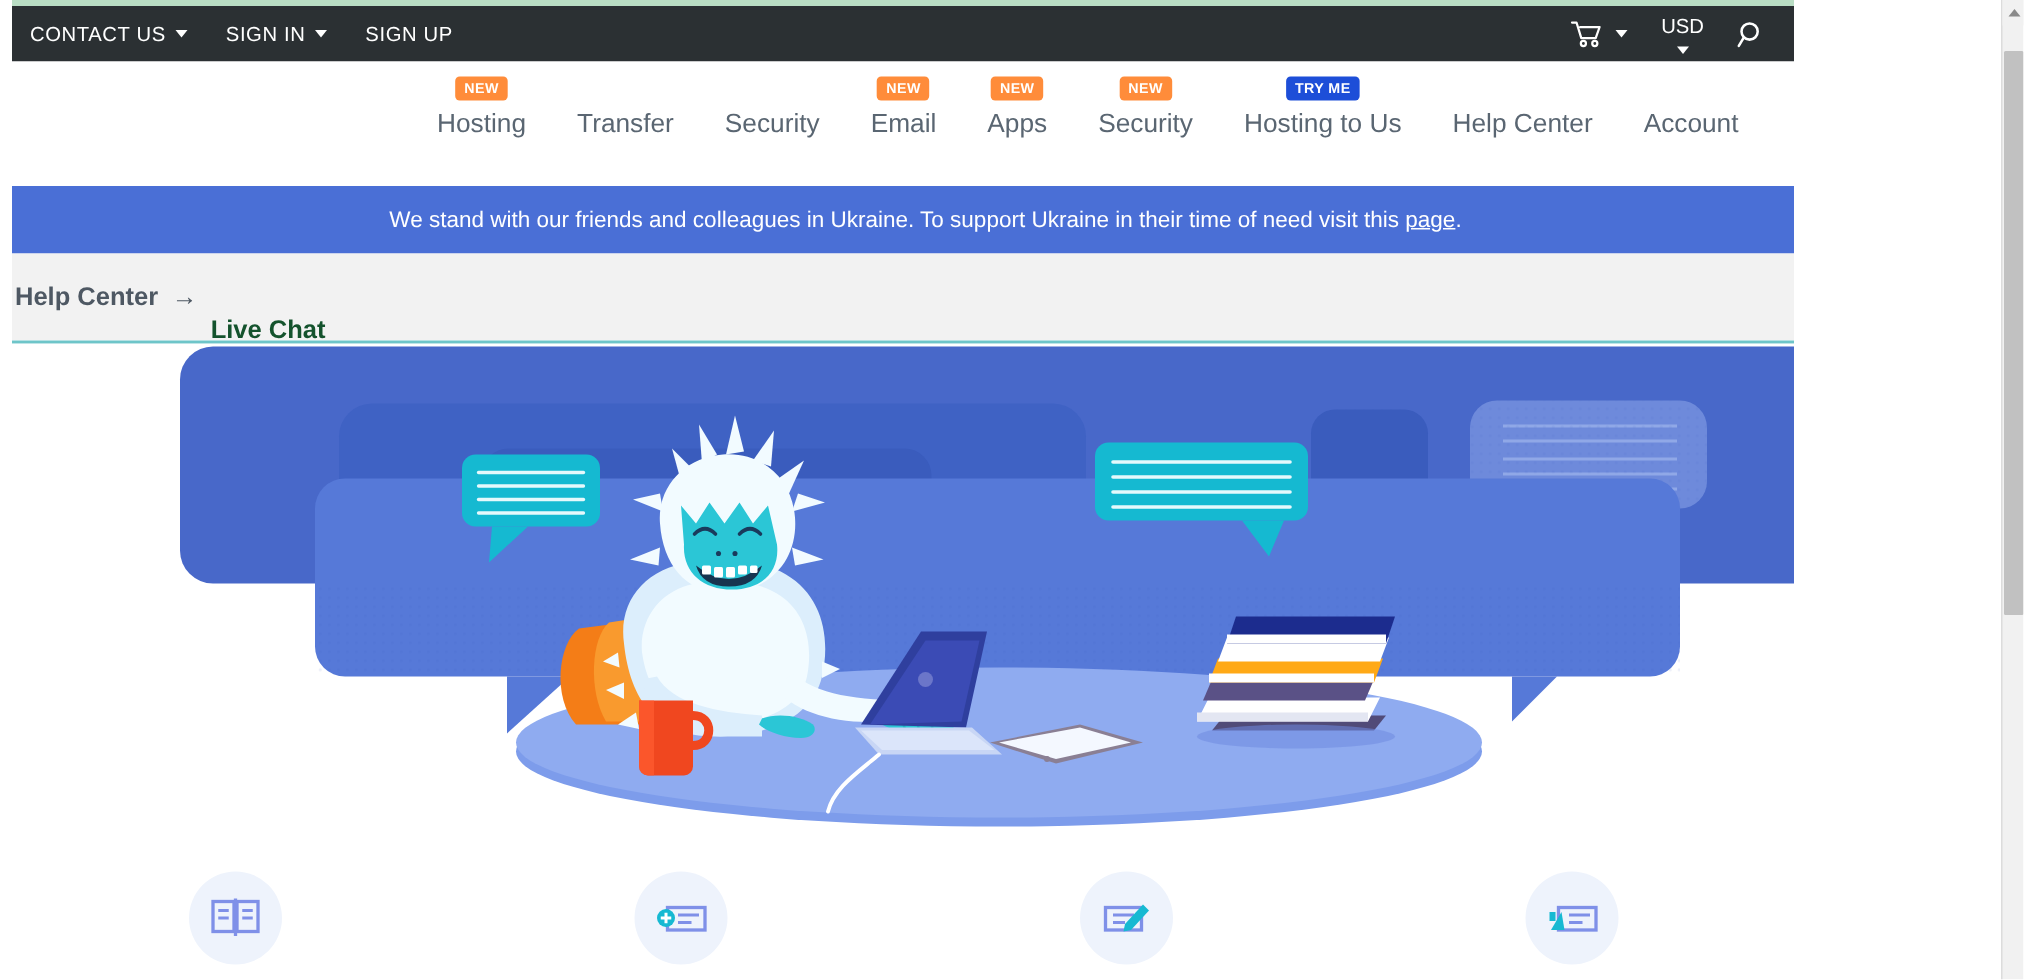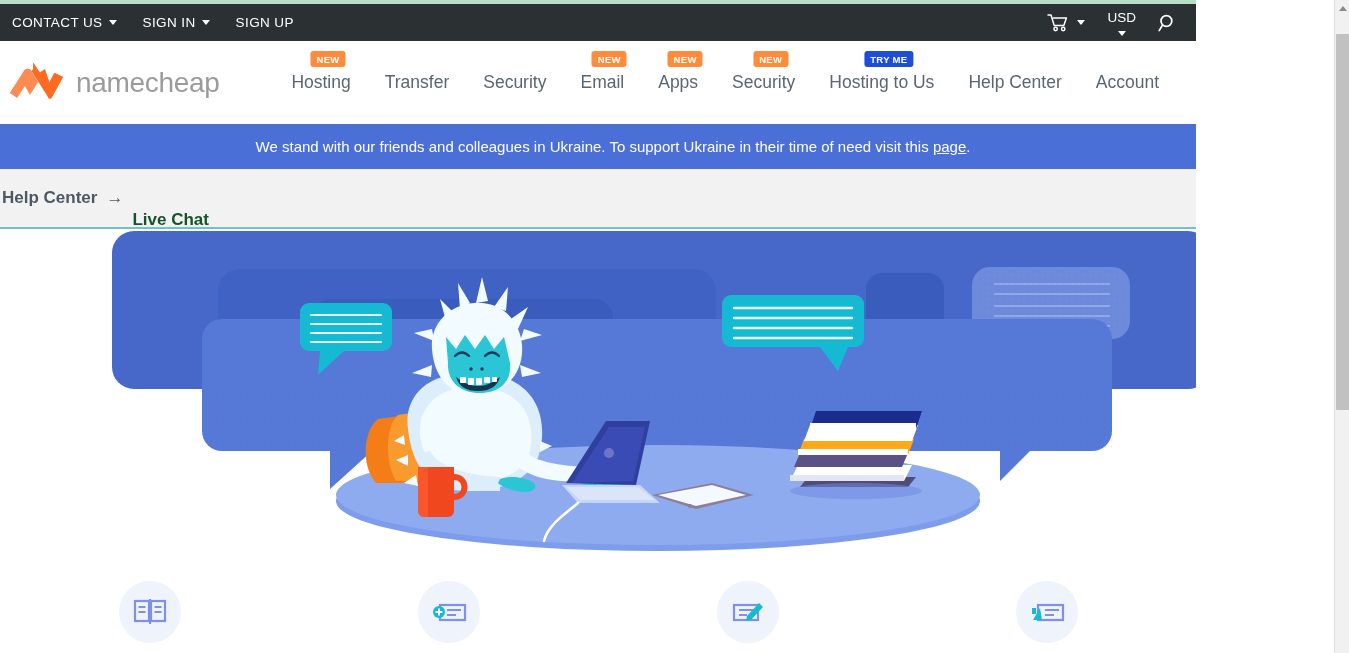"CONTACT US" .page { padding-left: none -> 8px }
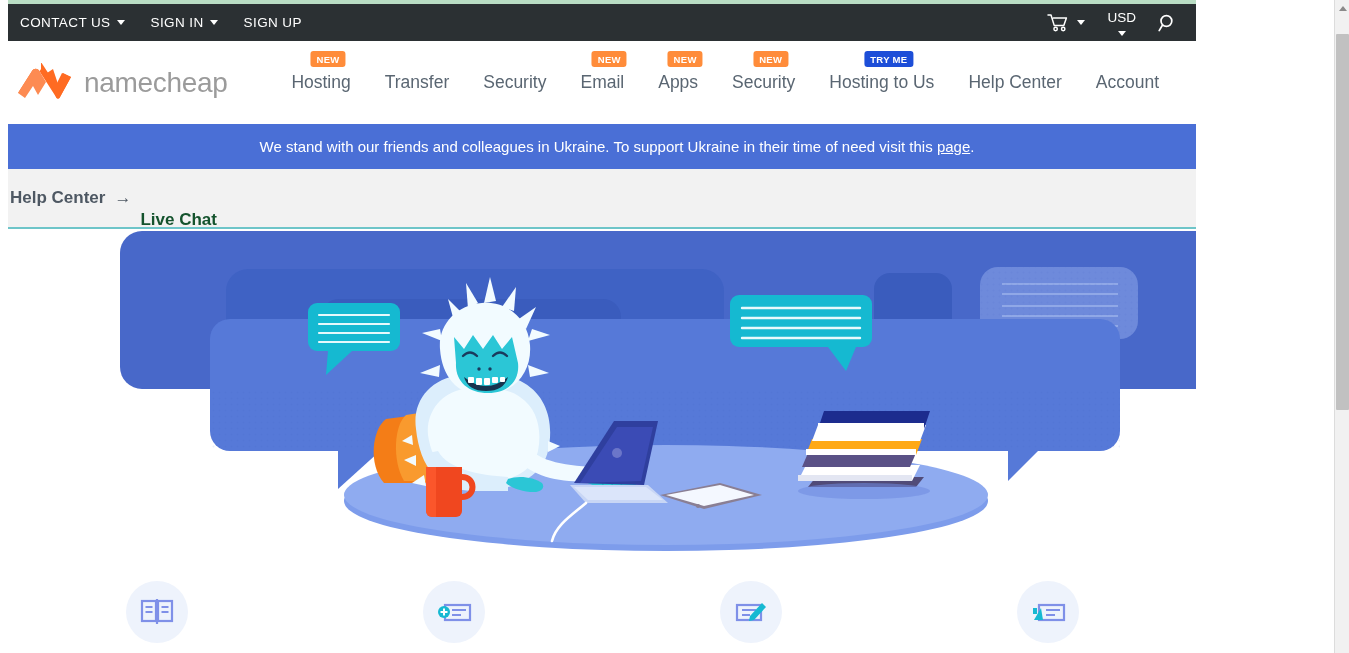"NEW" .badge { margin-left: 7px -> none }
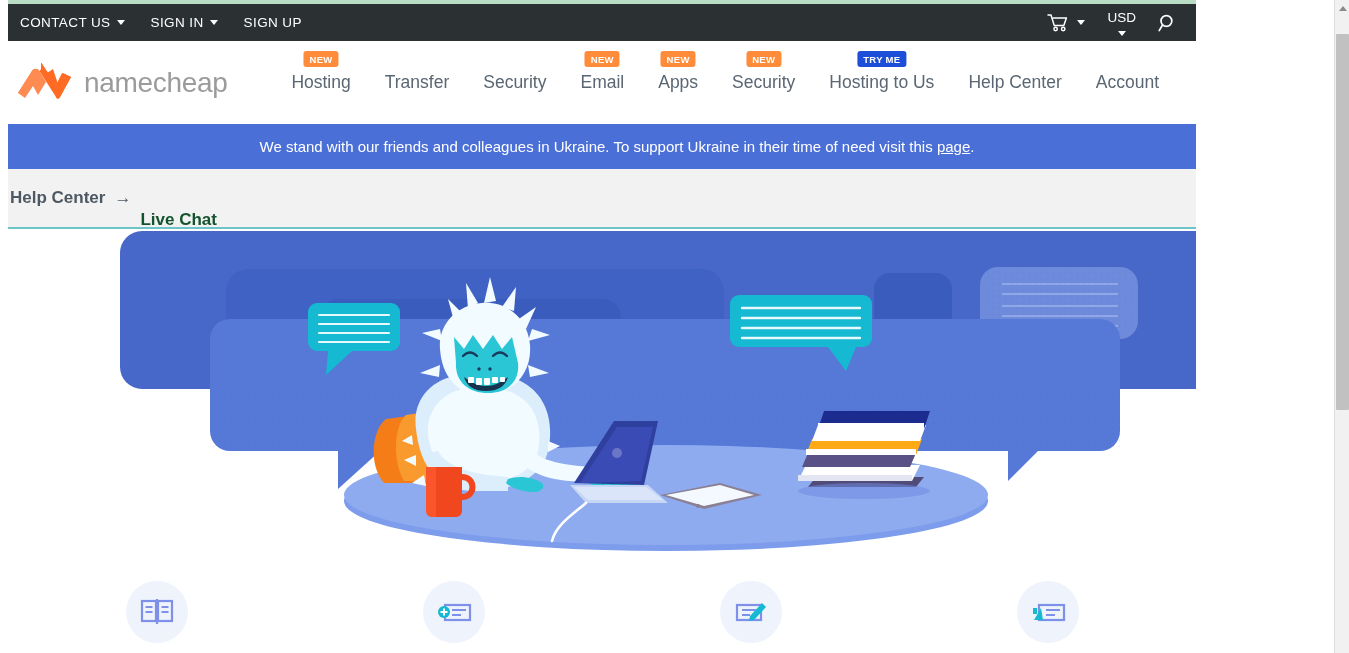"namecheap" div.logo { html: <div> <svg> <path></path> <path></path> <path></path> </svg> <span>namecheap</span> </div> -> none }
